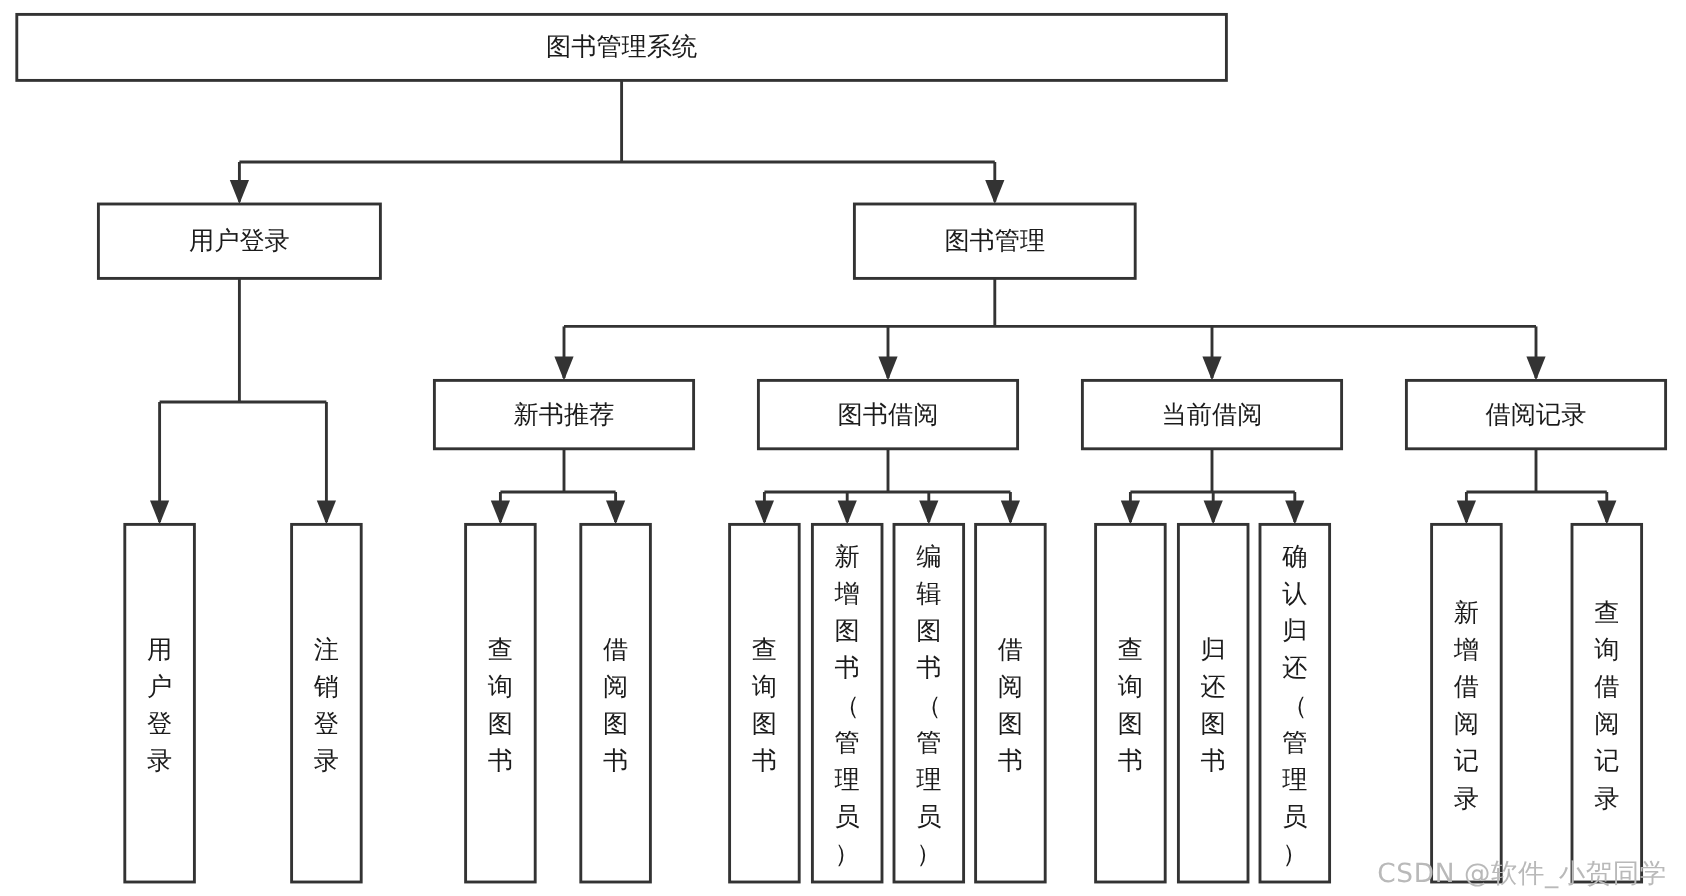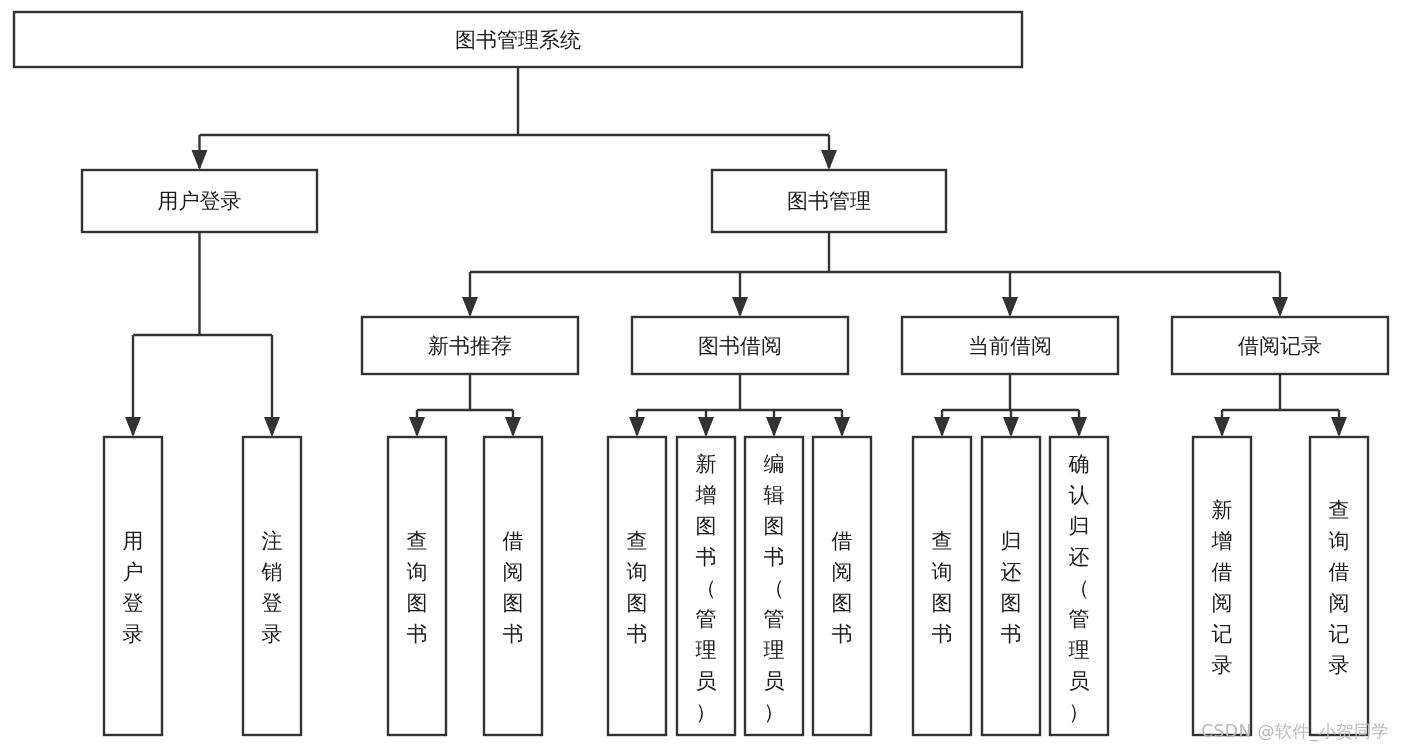"CSDN @软件_小贺同学" .watermark { font-size: 17px -> 22px }
